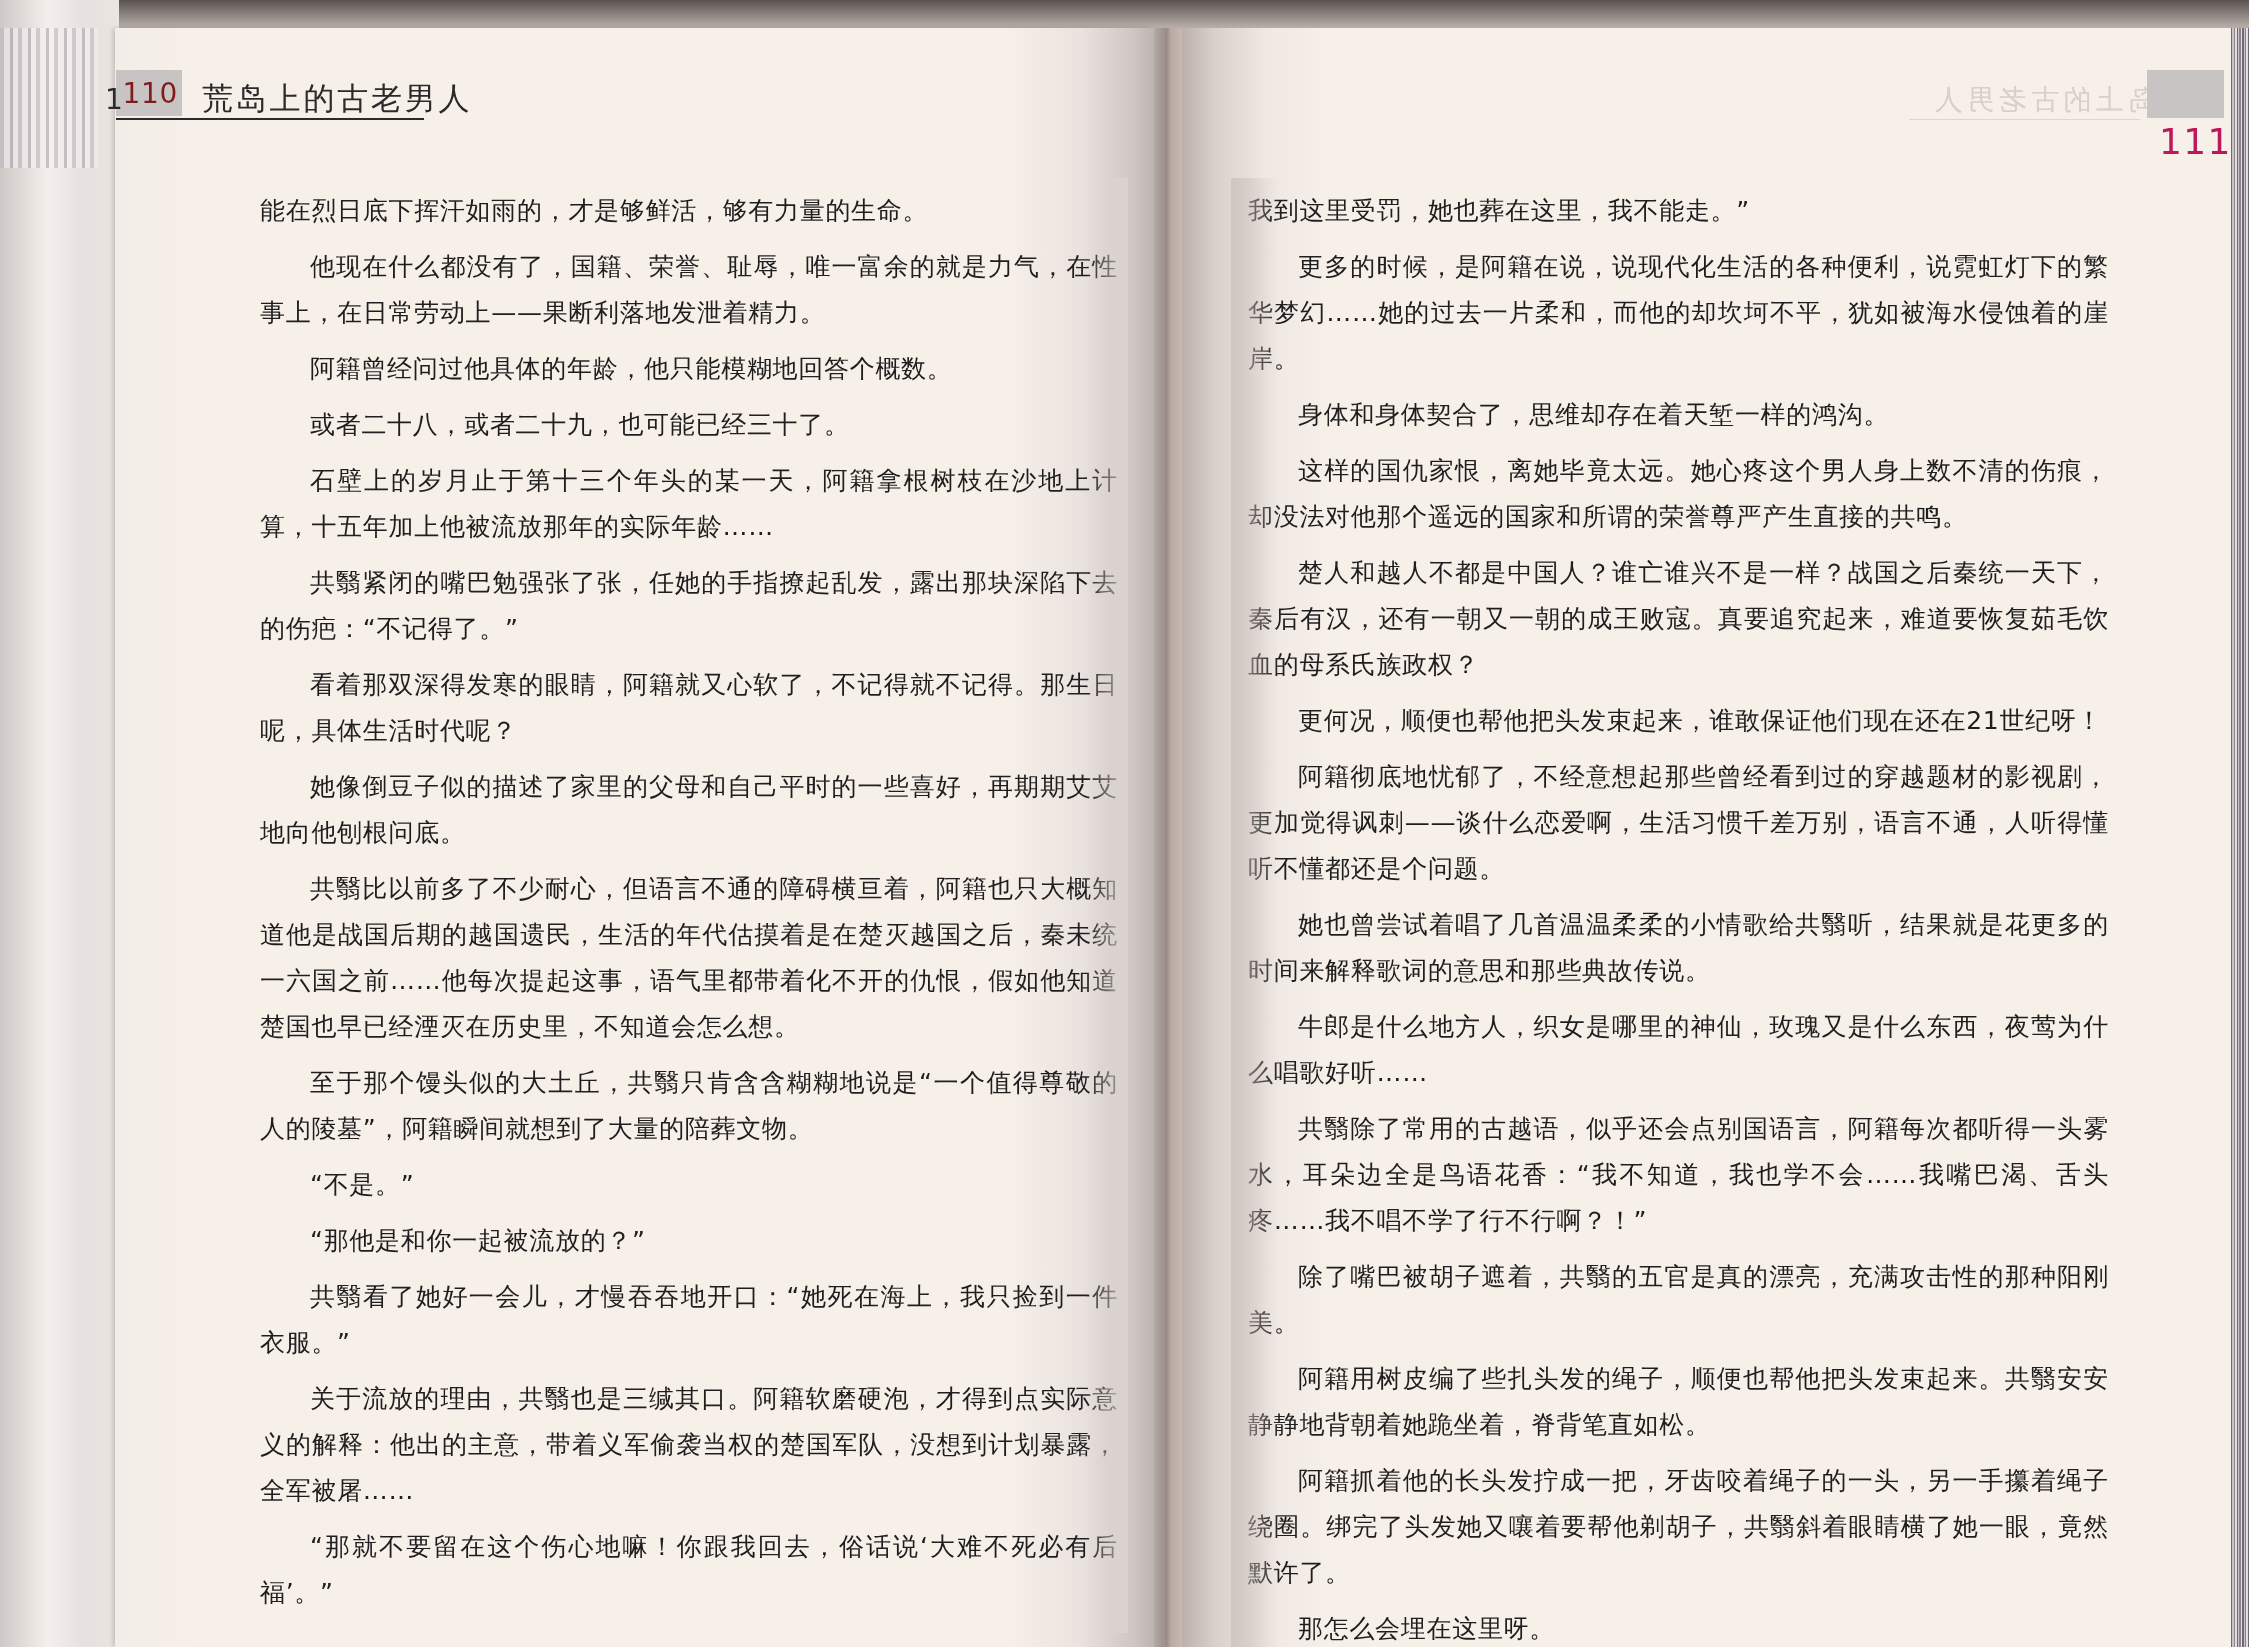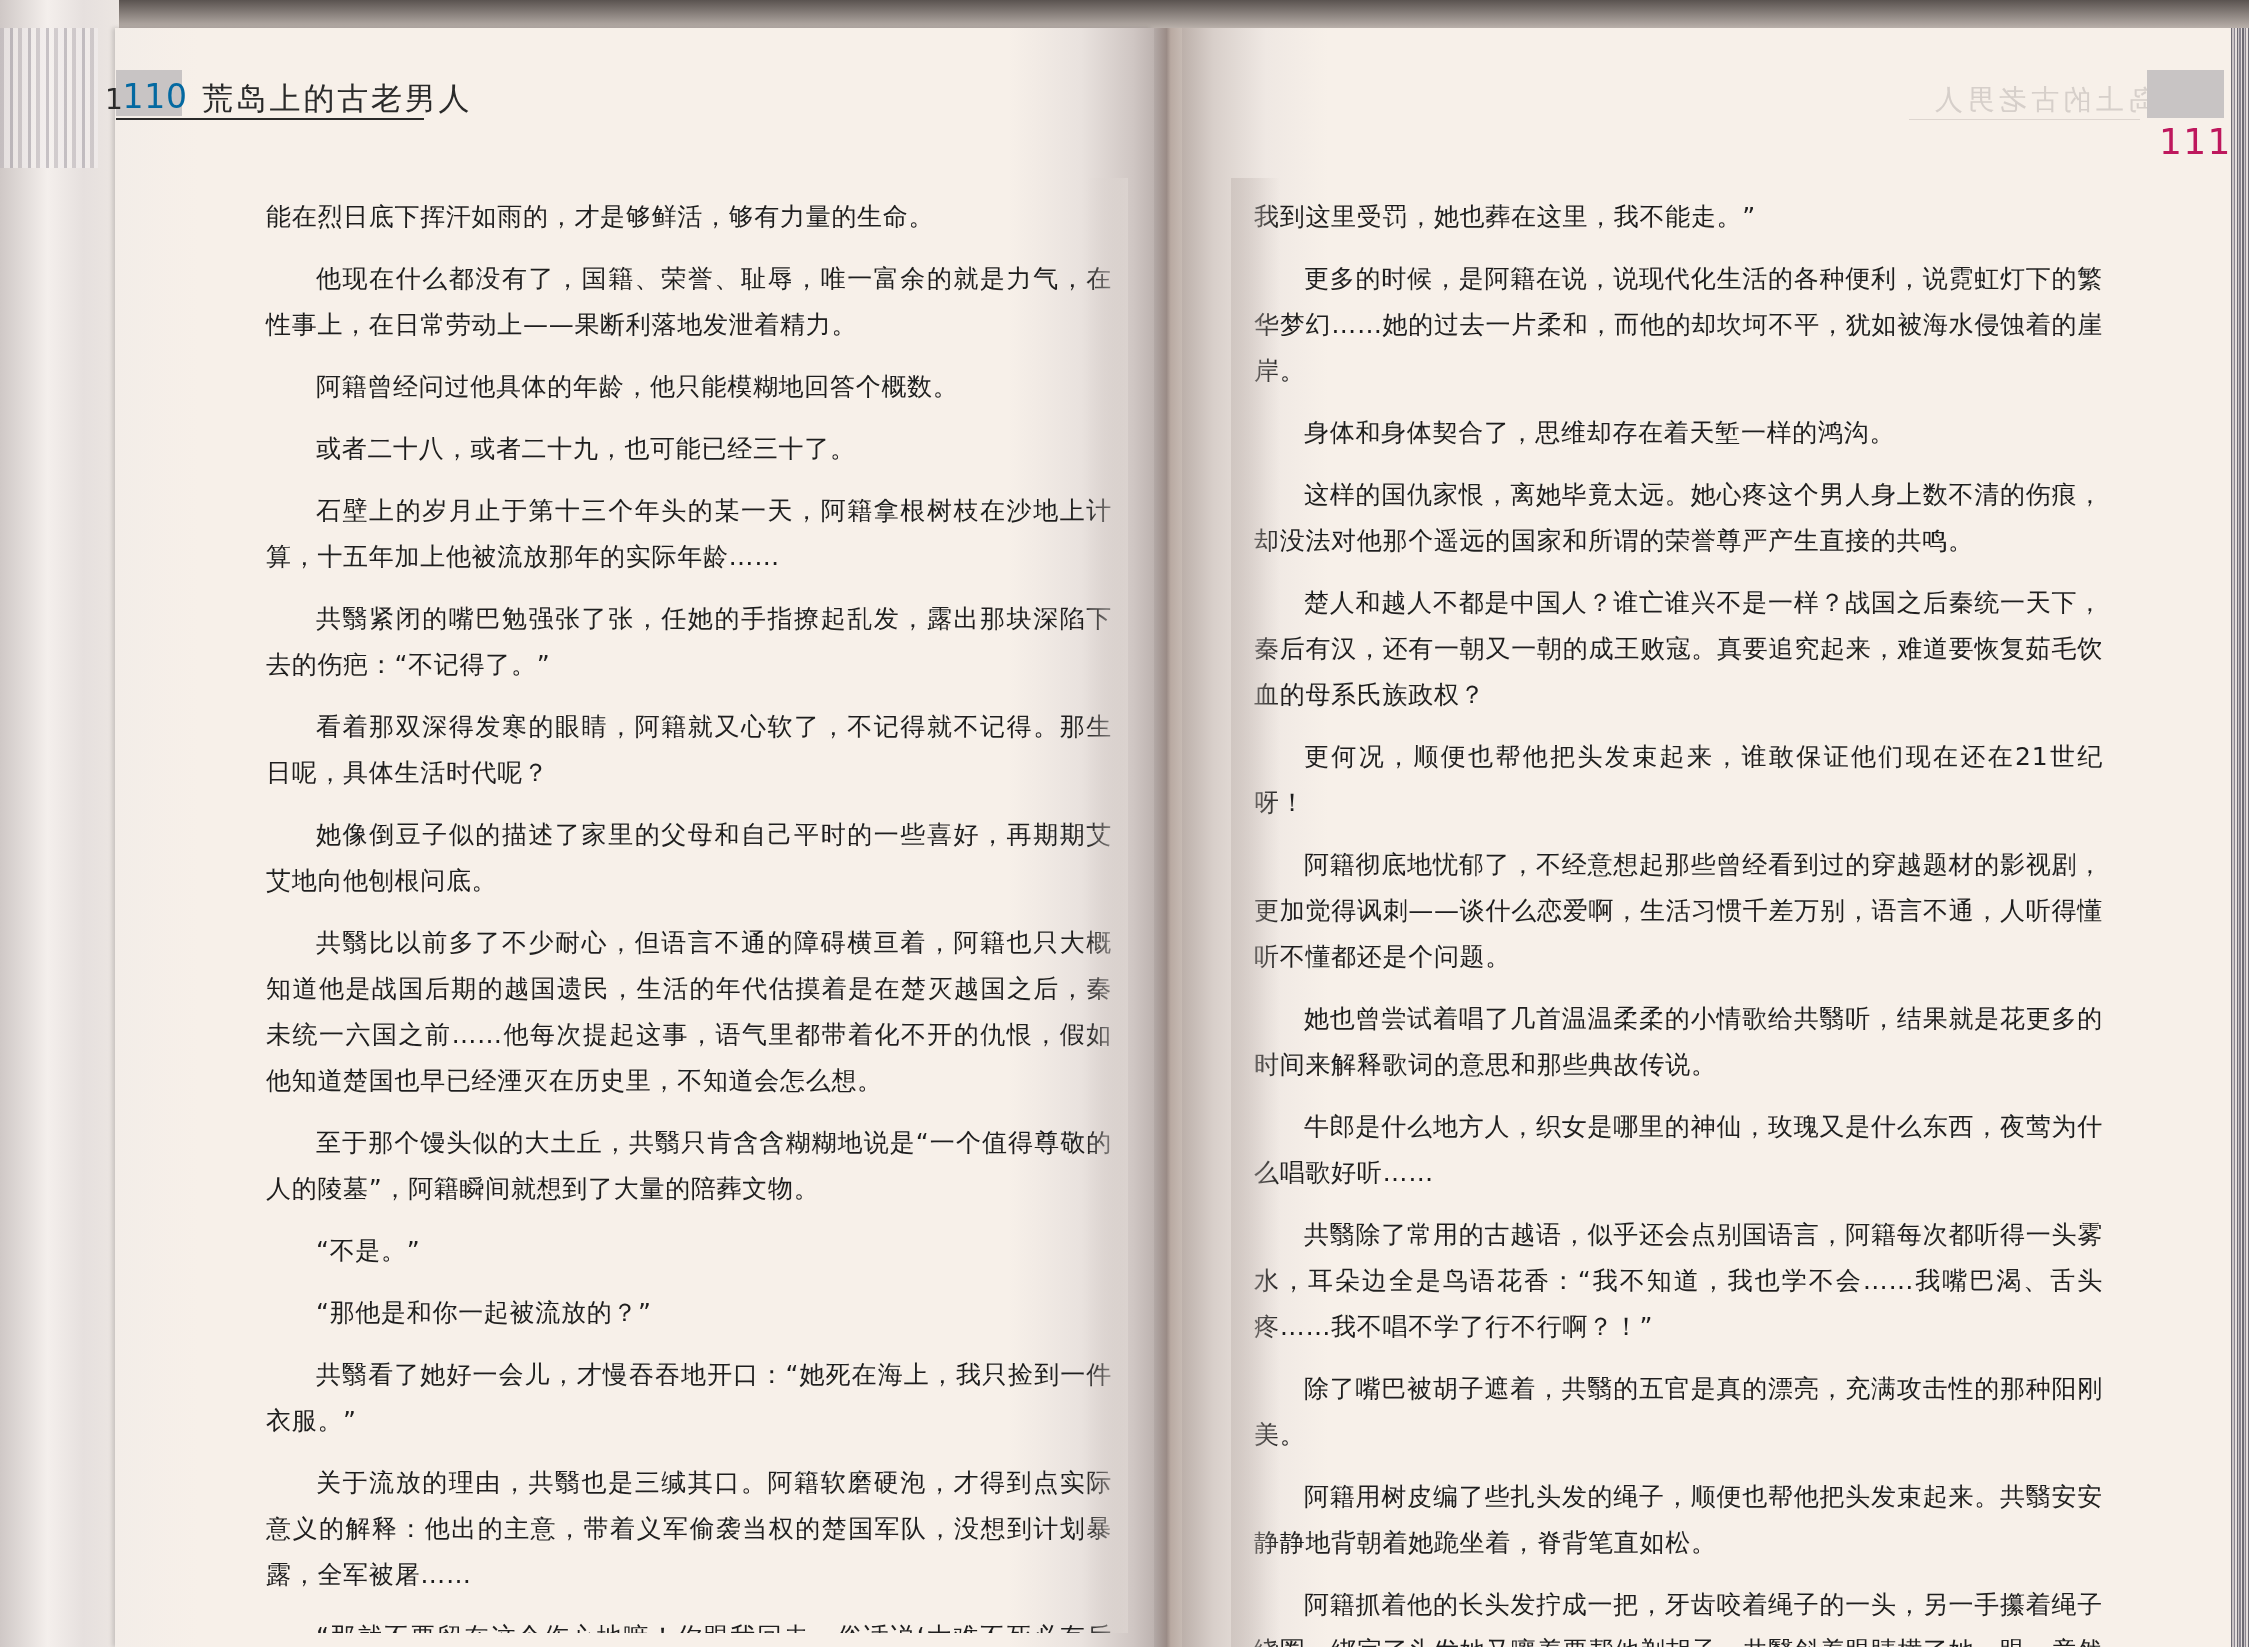"110" .hdr-left .num { color: #0369a1 -> #7f1d1d; font-size: 33px -> 28px }
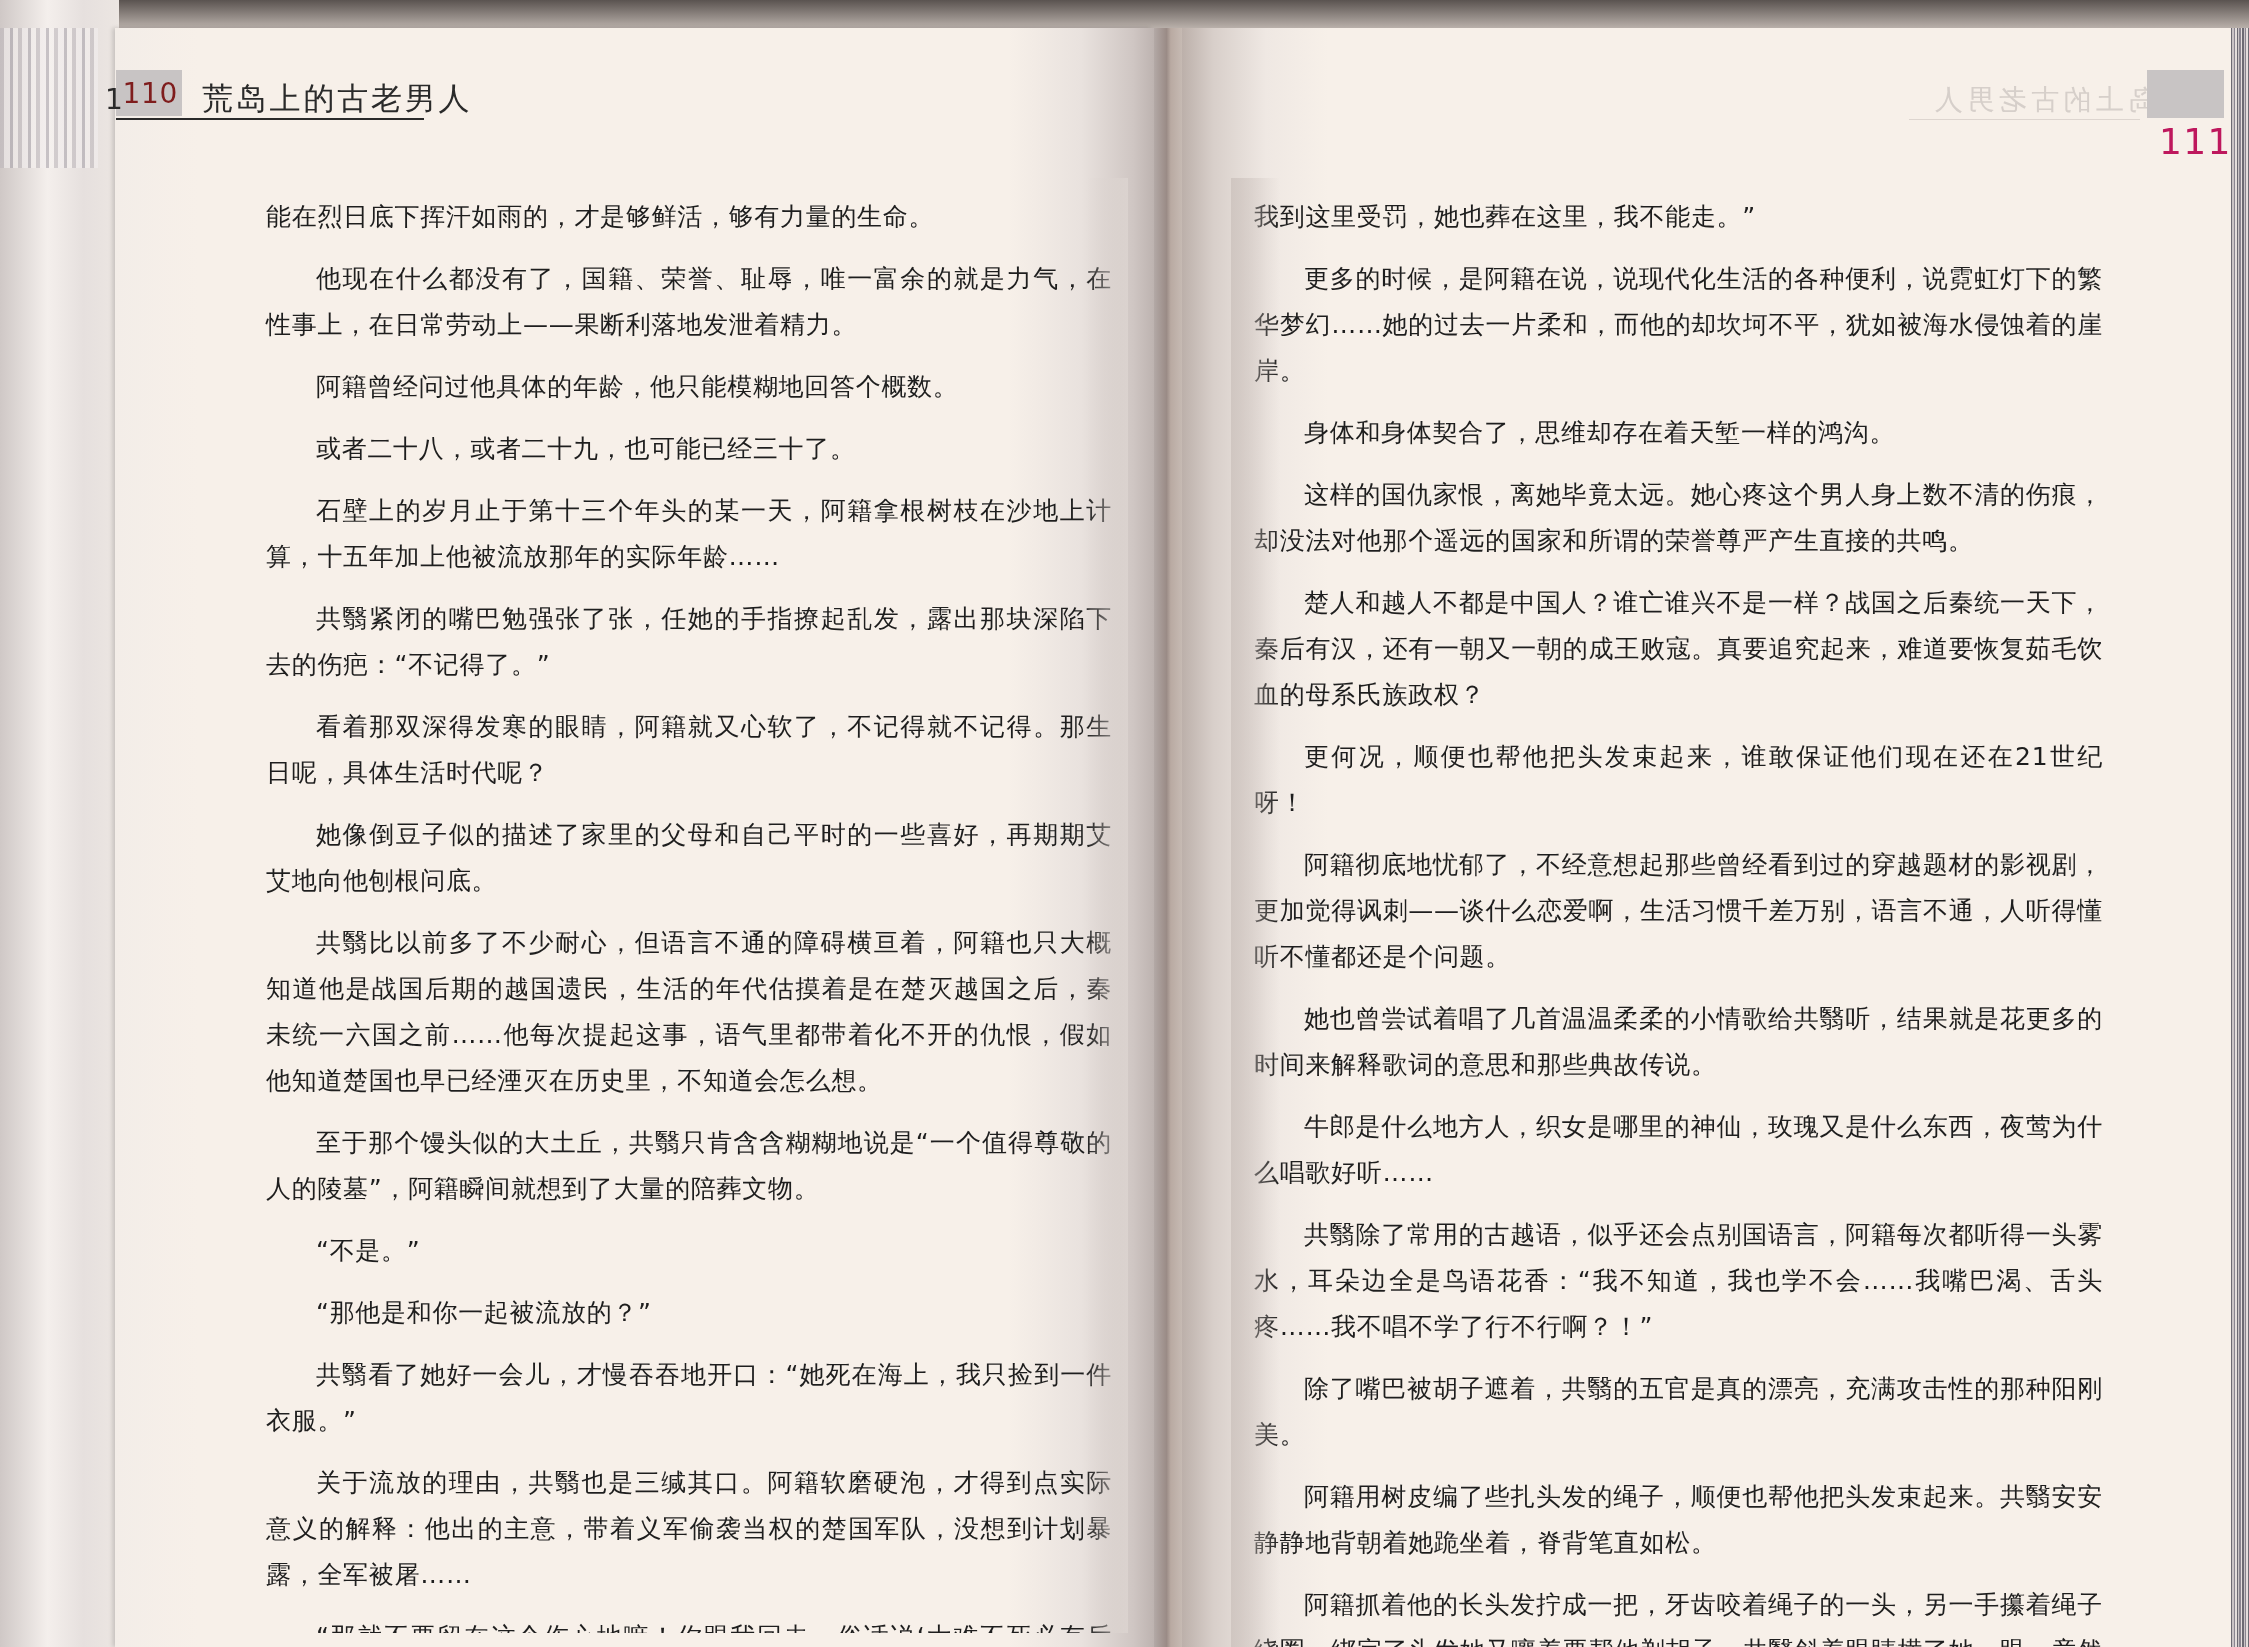"能在烈日底下挥汗如雨的，才是够鲜活，够有力量的生命。" .col p { margin: 16px -> 10px }
